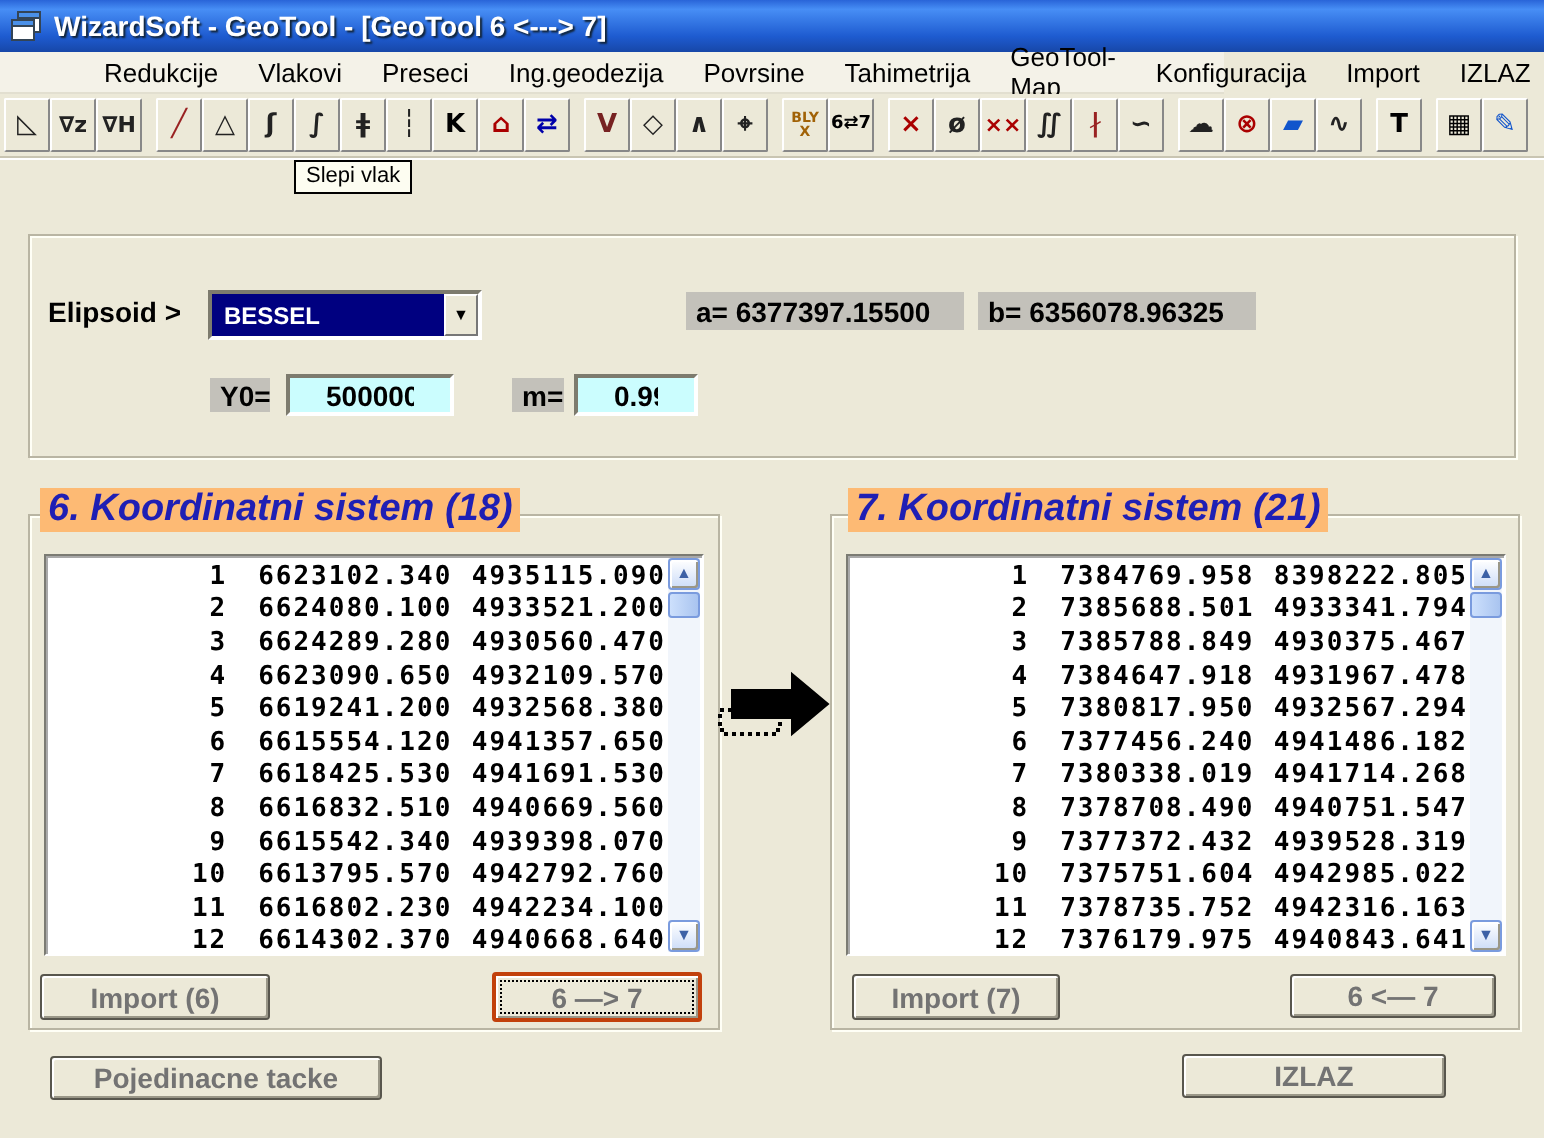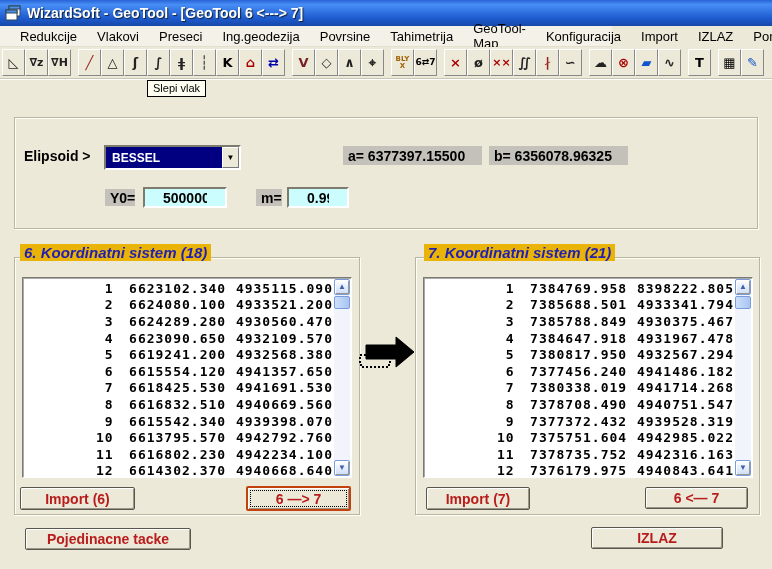"Redukcije" .menubar { padding-left: none -> 32px }
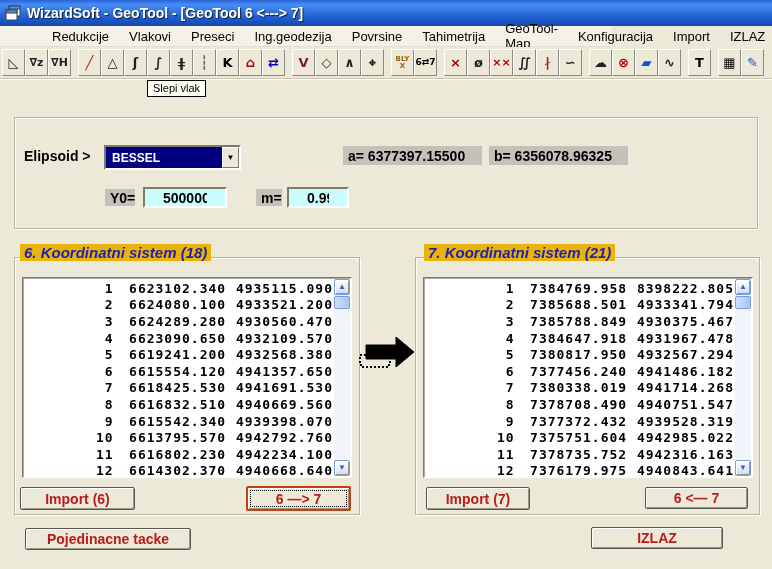"6. Koordinatni sistem (18)" .grouptitle { background: #eab308 -> #fdba74; font-size: 15px -> 19px }
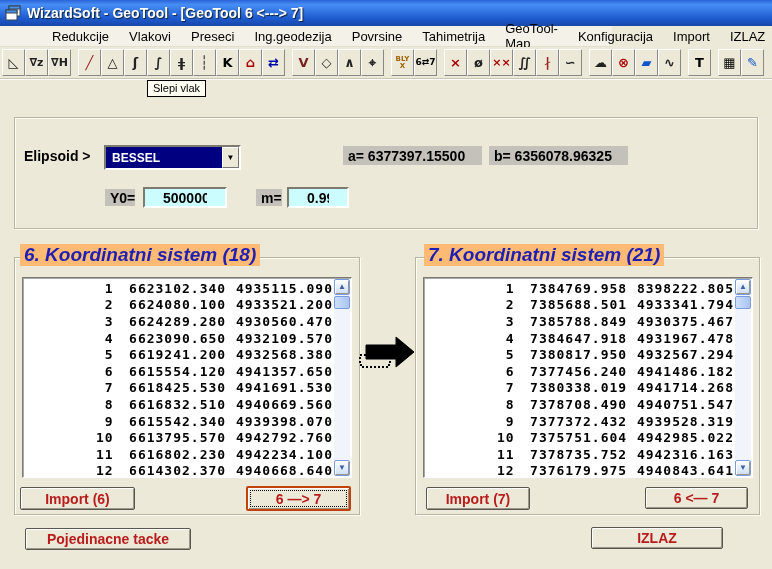"Import (6)" .btn { color: #b91c1c -> #737373 }
